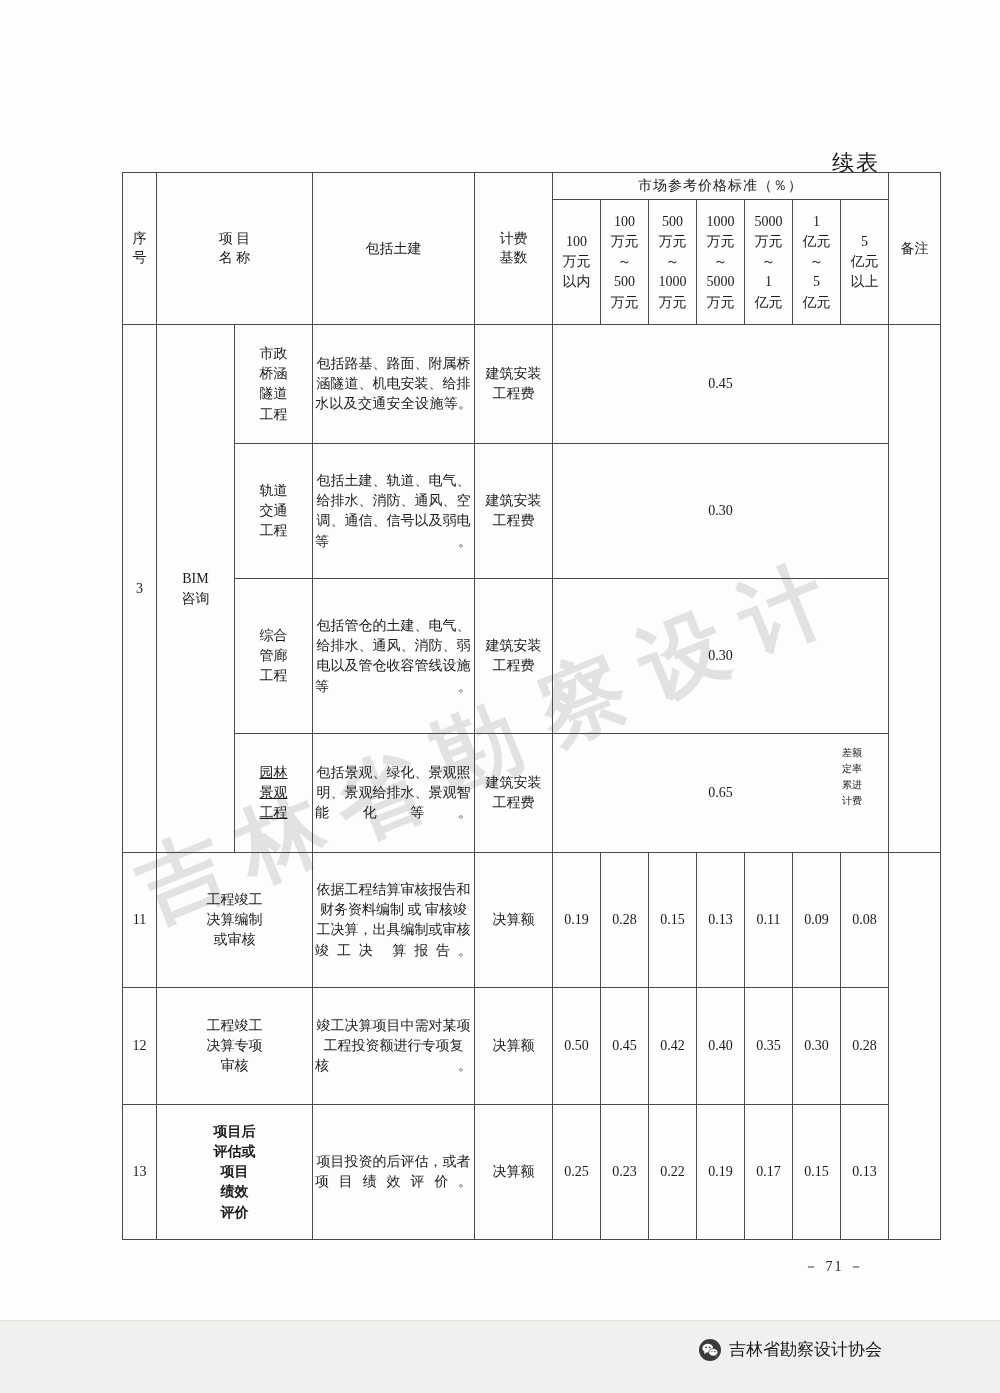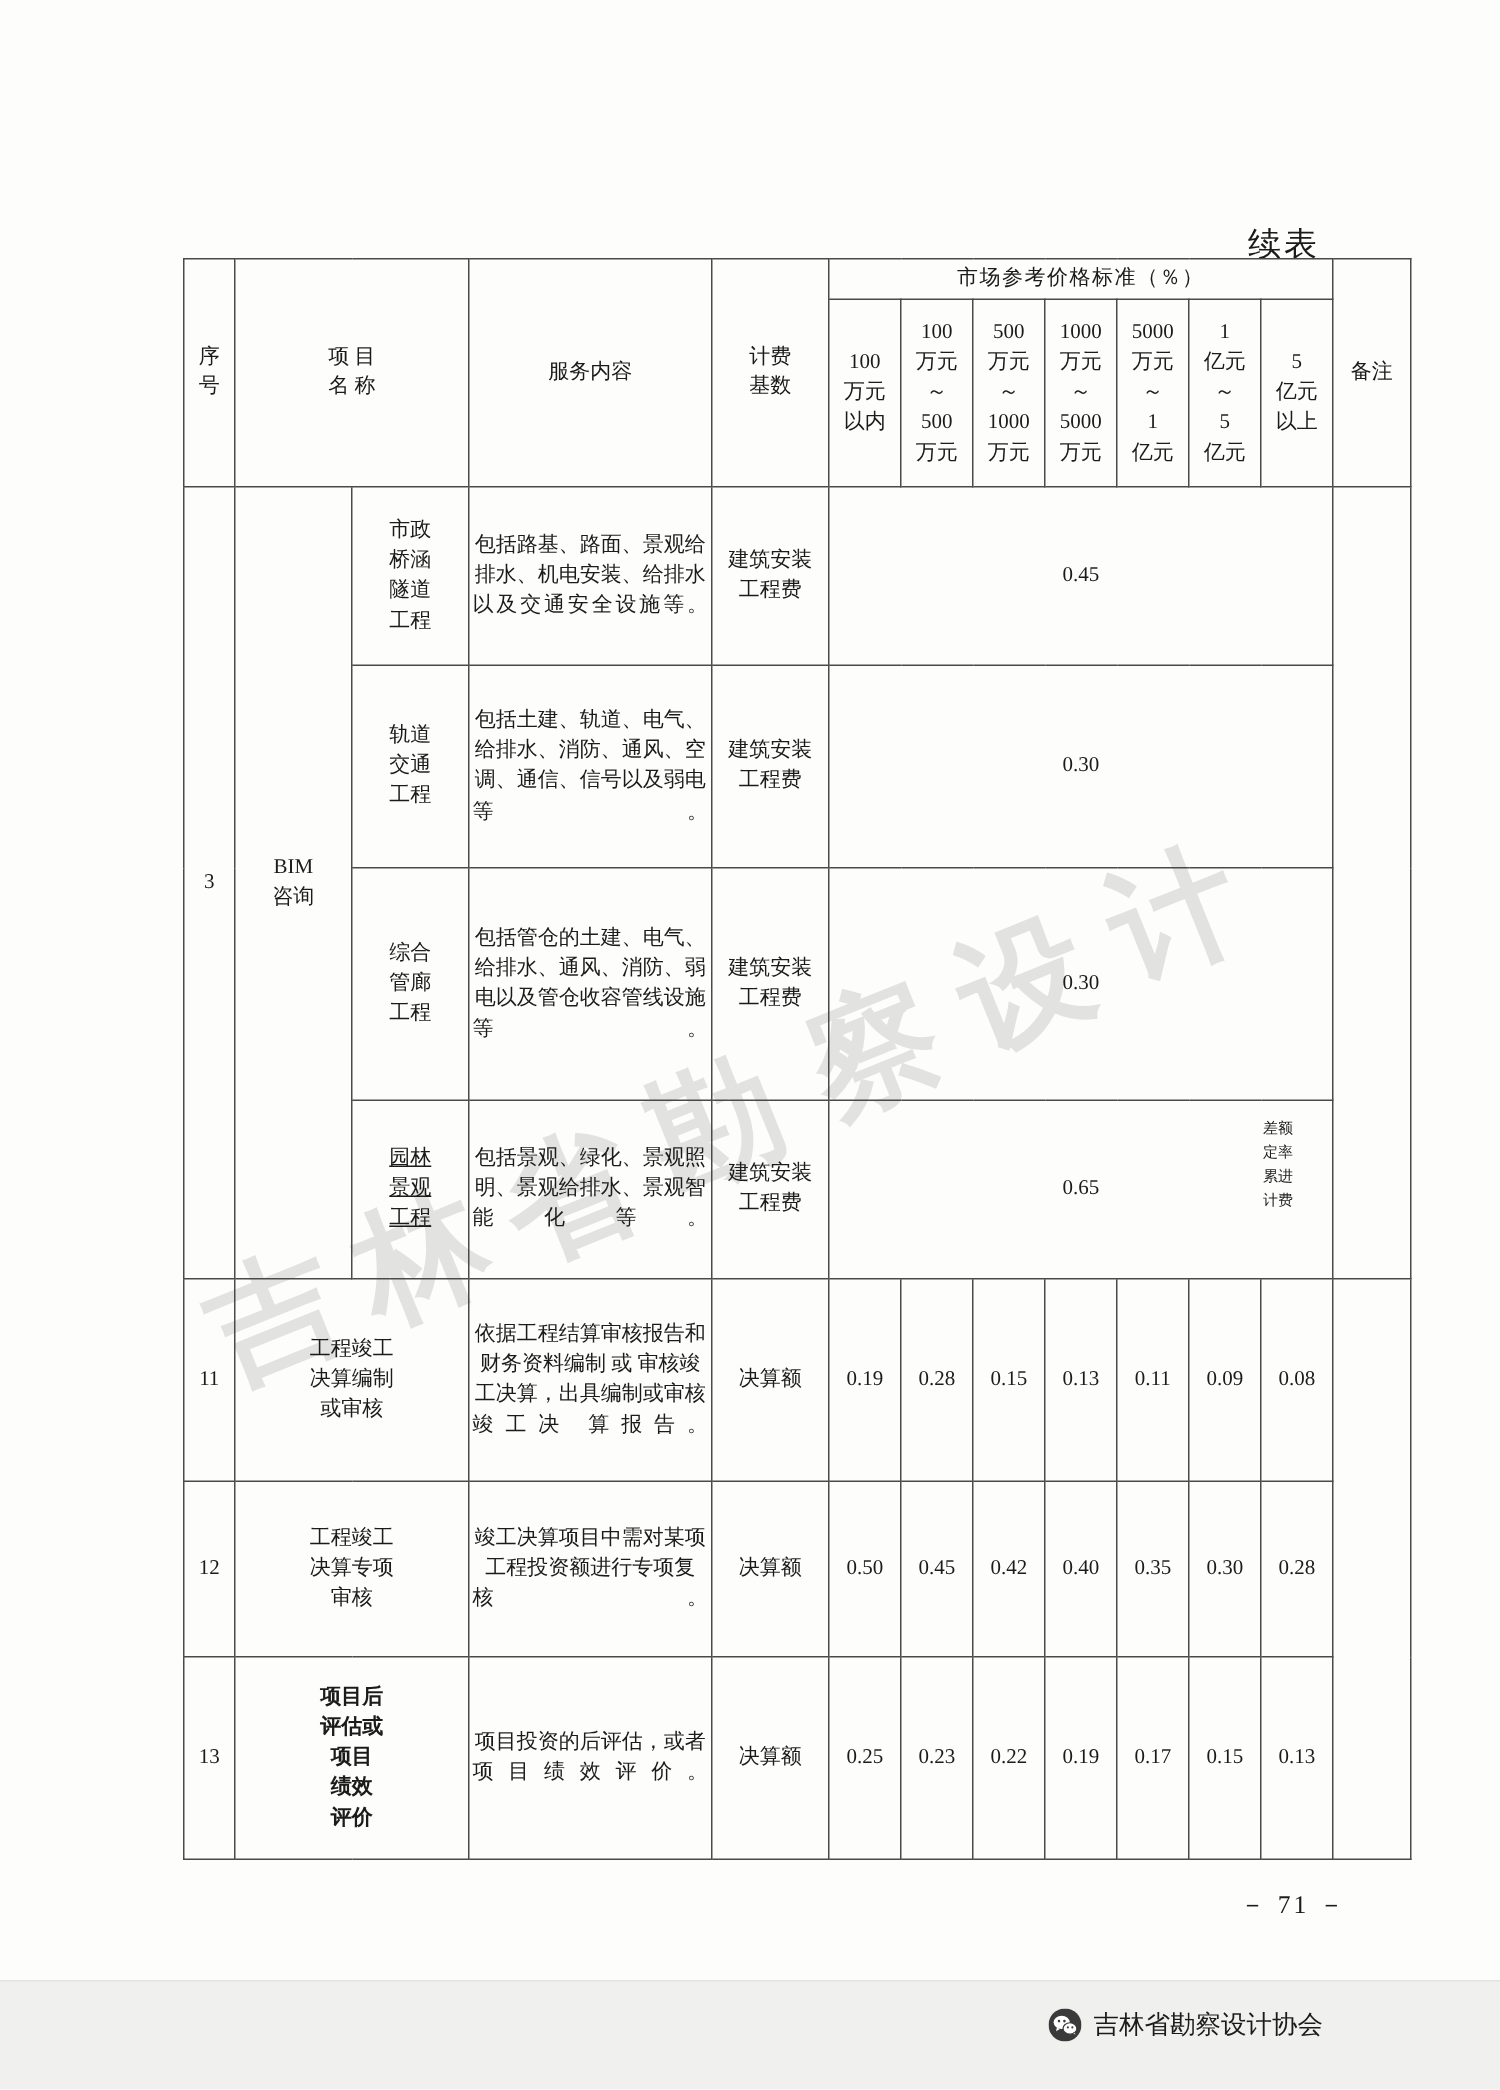"服务内容" td { text: 服务内容 -> 包括土建 }
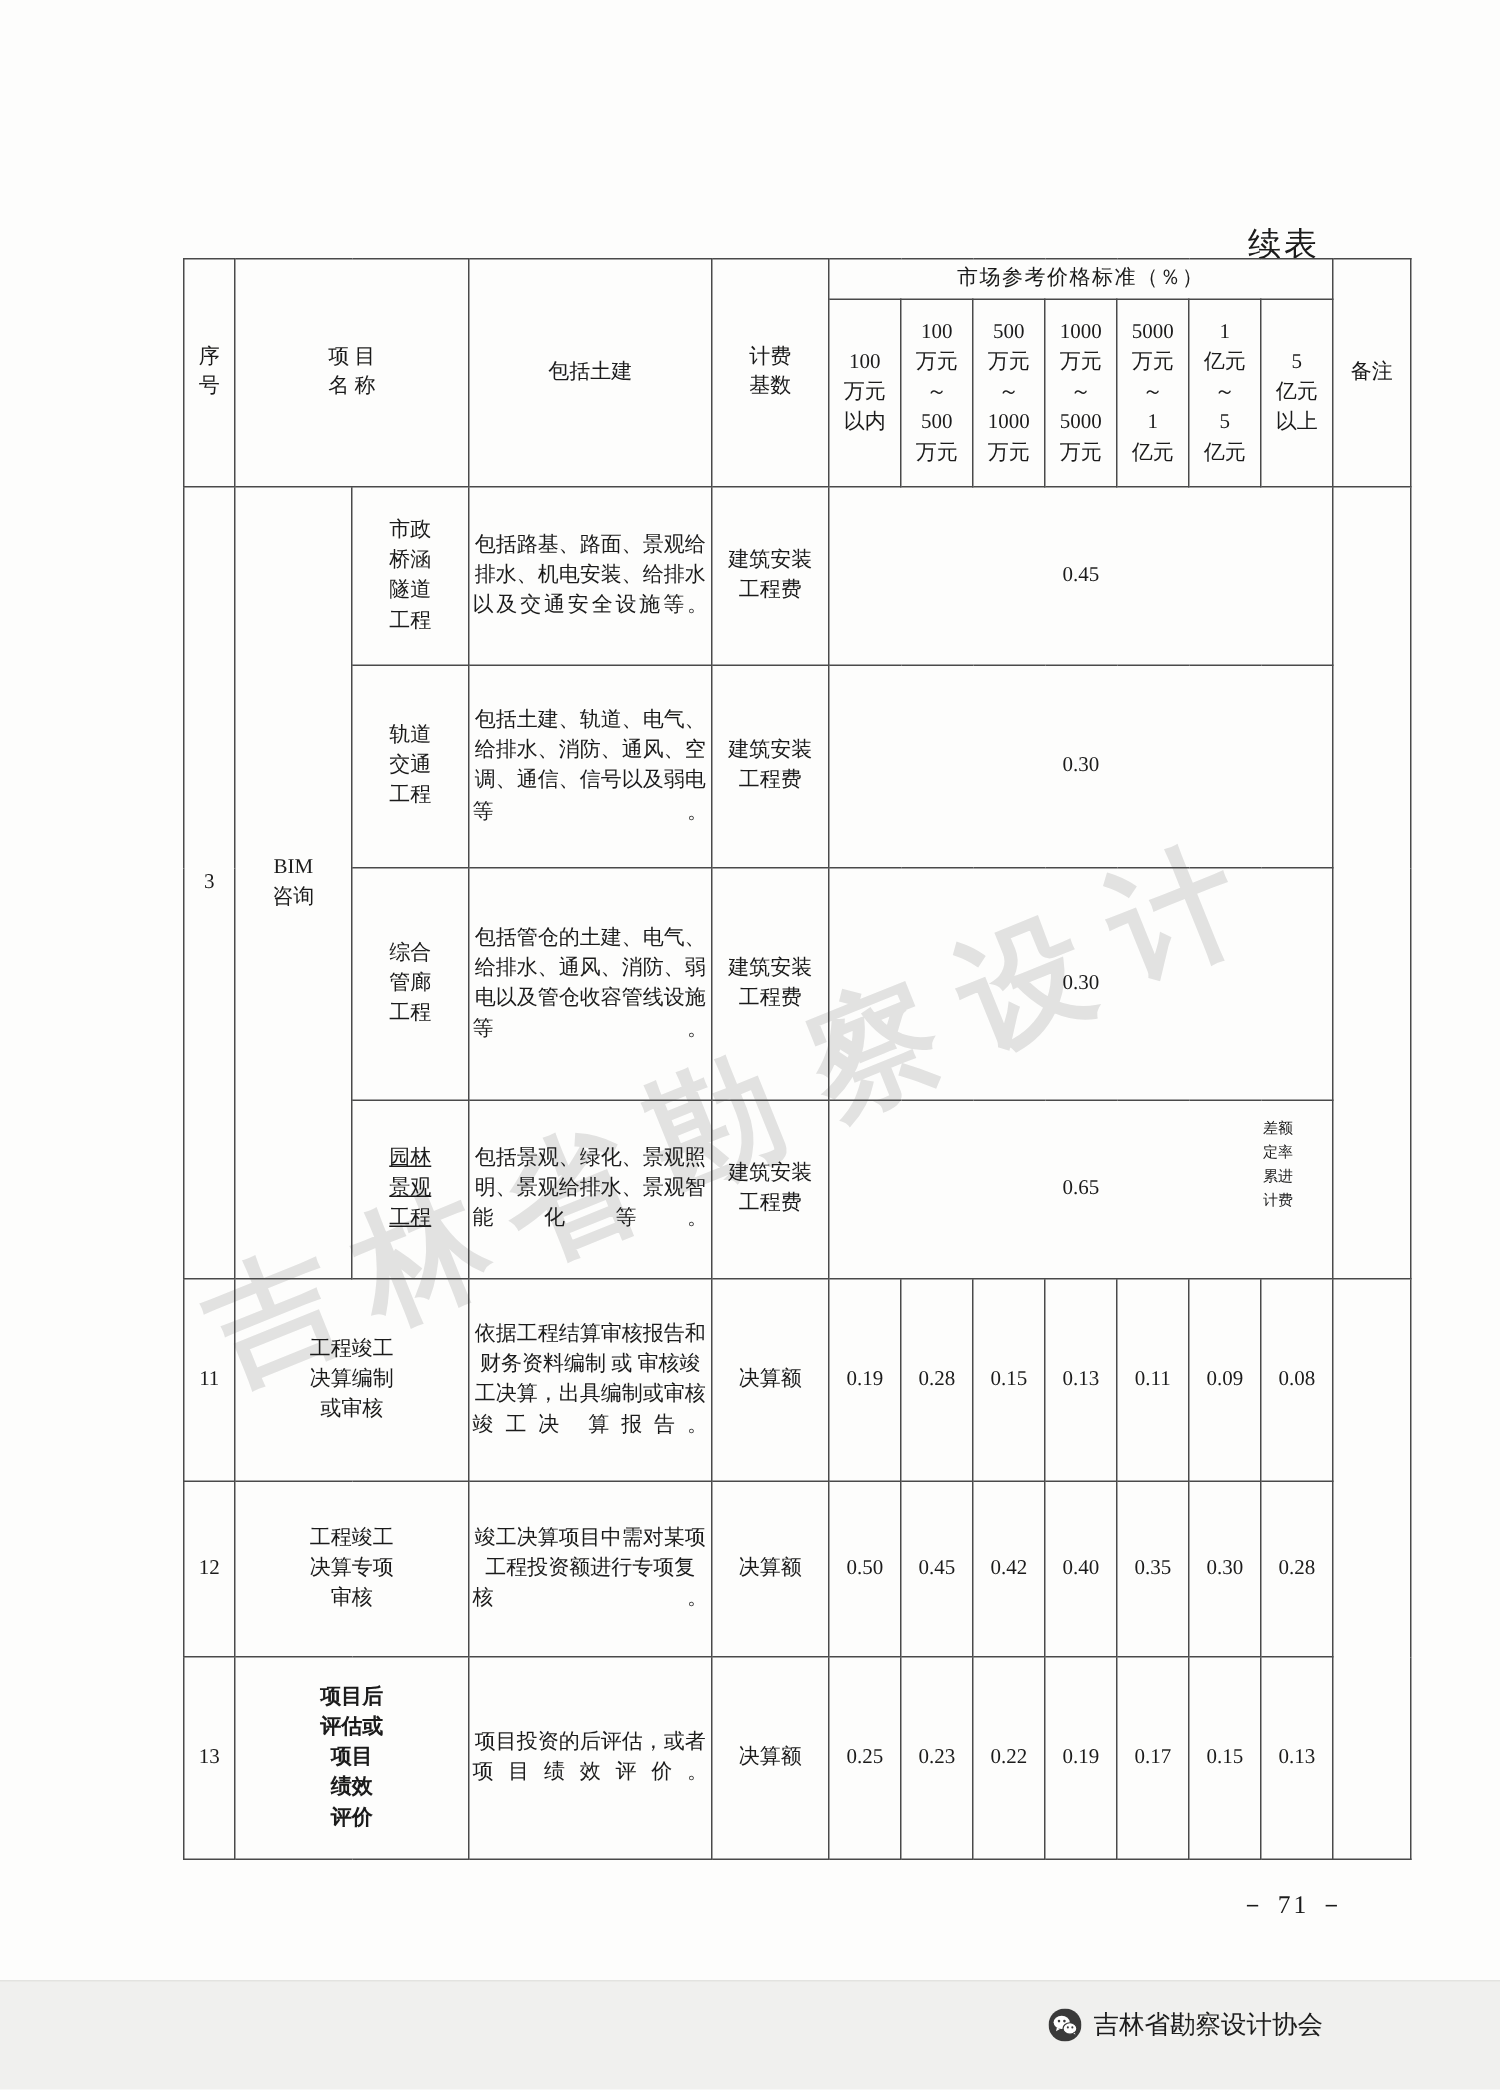"包括路基、路面、景观给排水、机电安装、给排水以及交通安全设施等。" td.cell-just { text: 景观给排水 -> 附属桥涵隧道 }
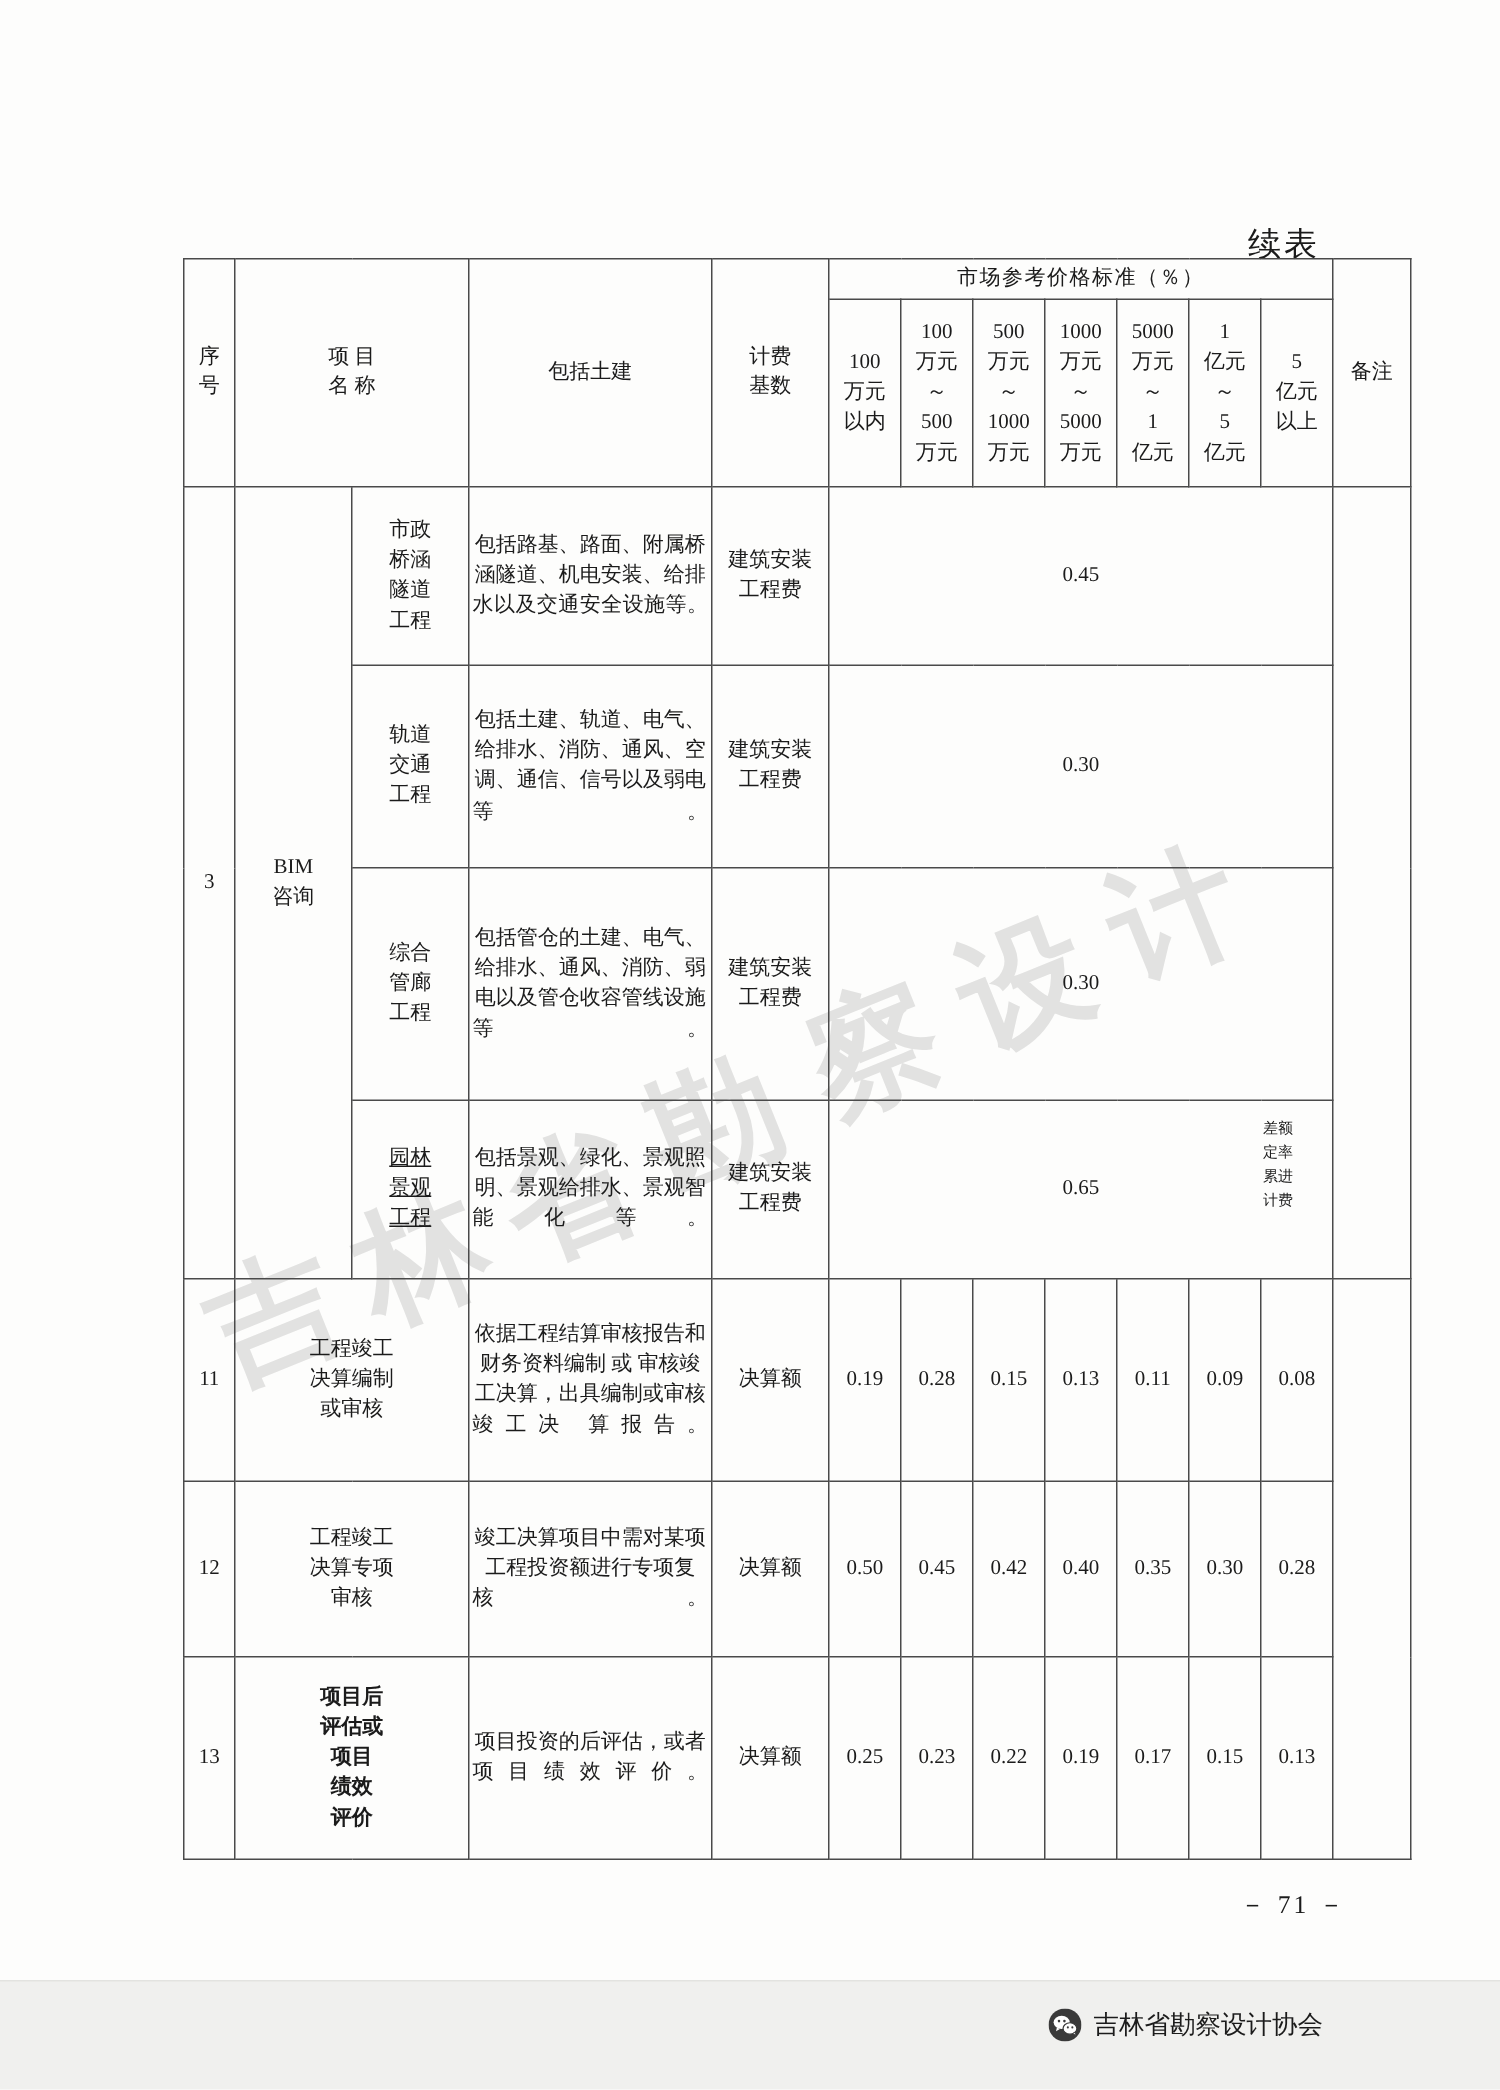"－ 71 －" .page-num { font-size: 17px -> 14px; right: 102px -> 135px }
